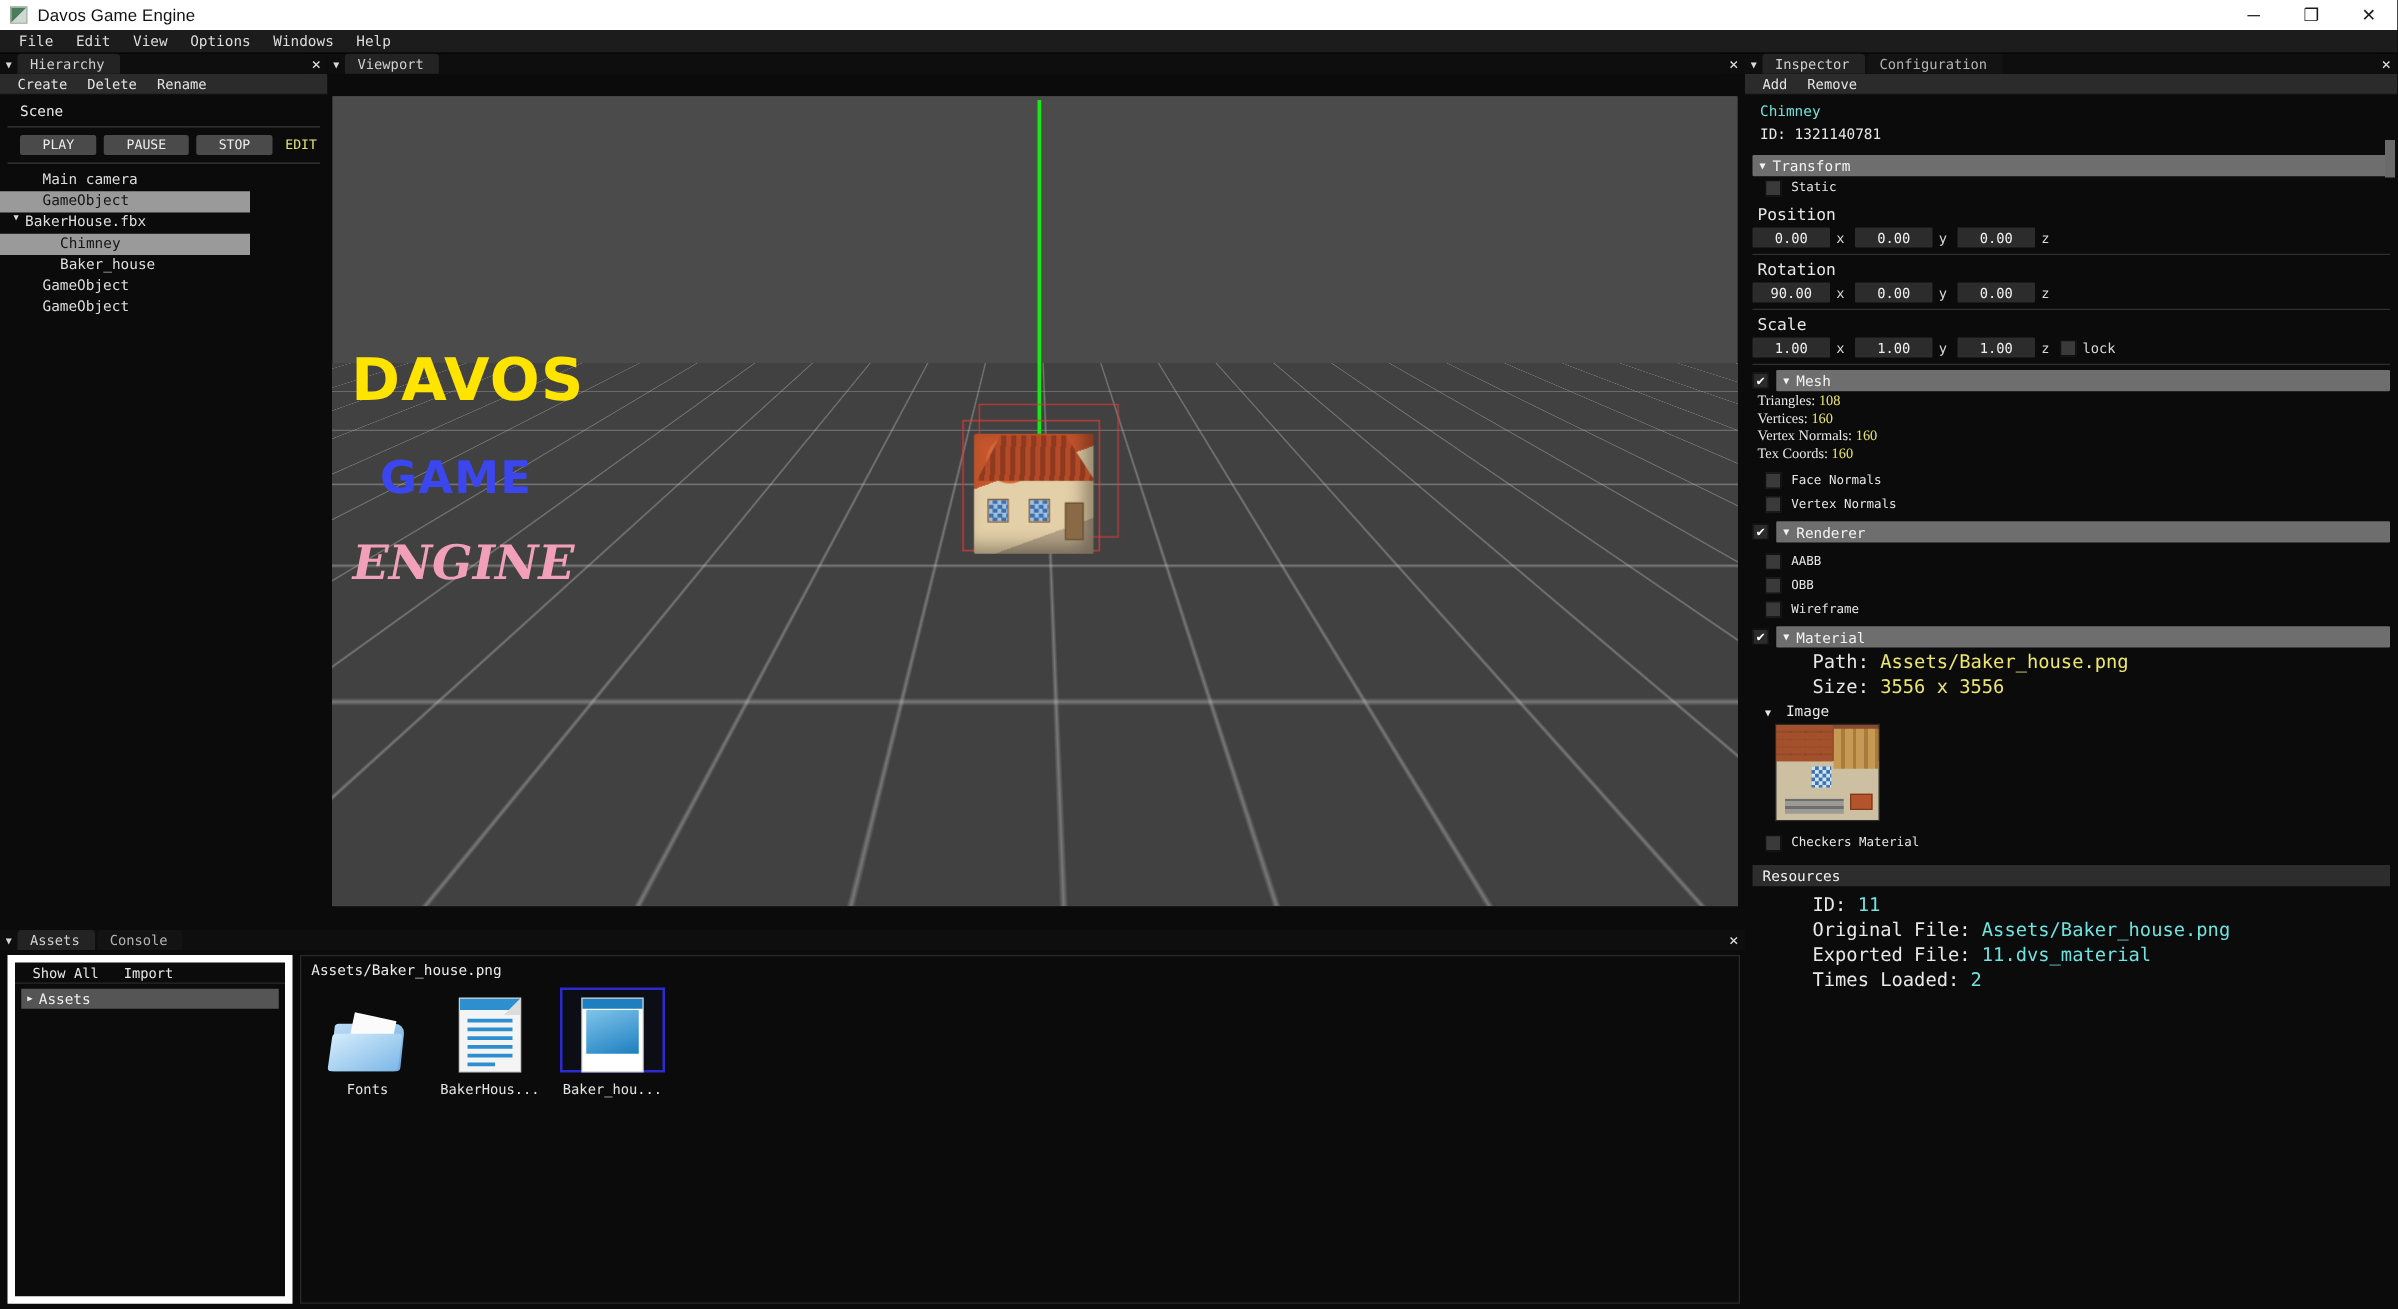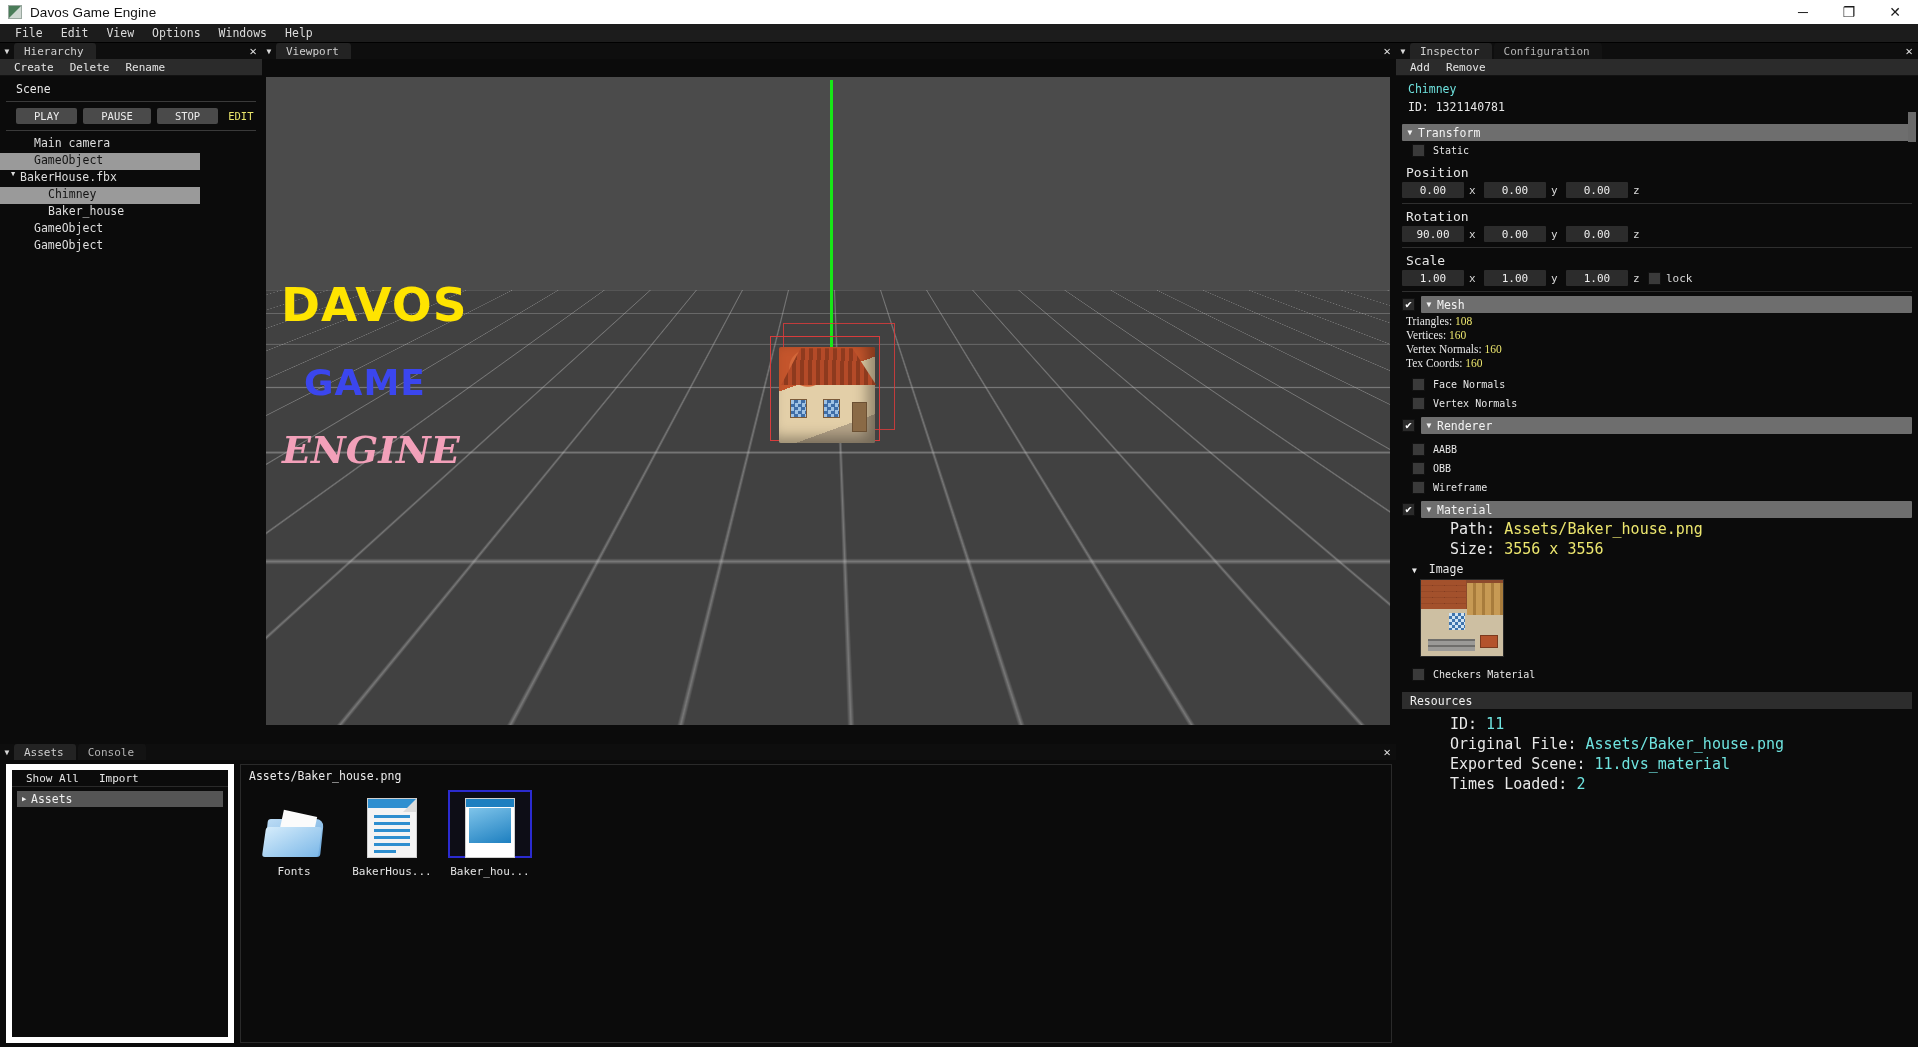"Exported Scene:" span { text: Scene -> File }
